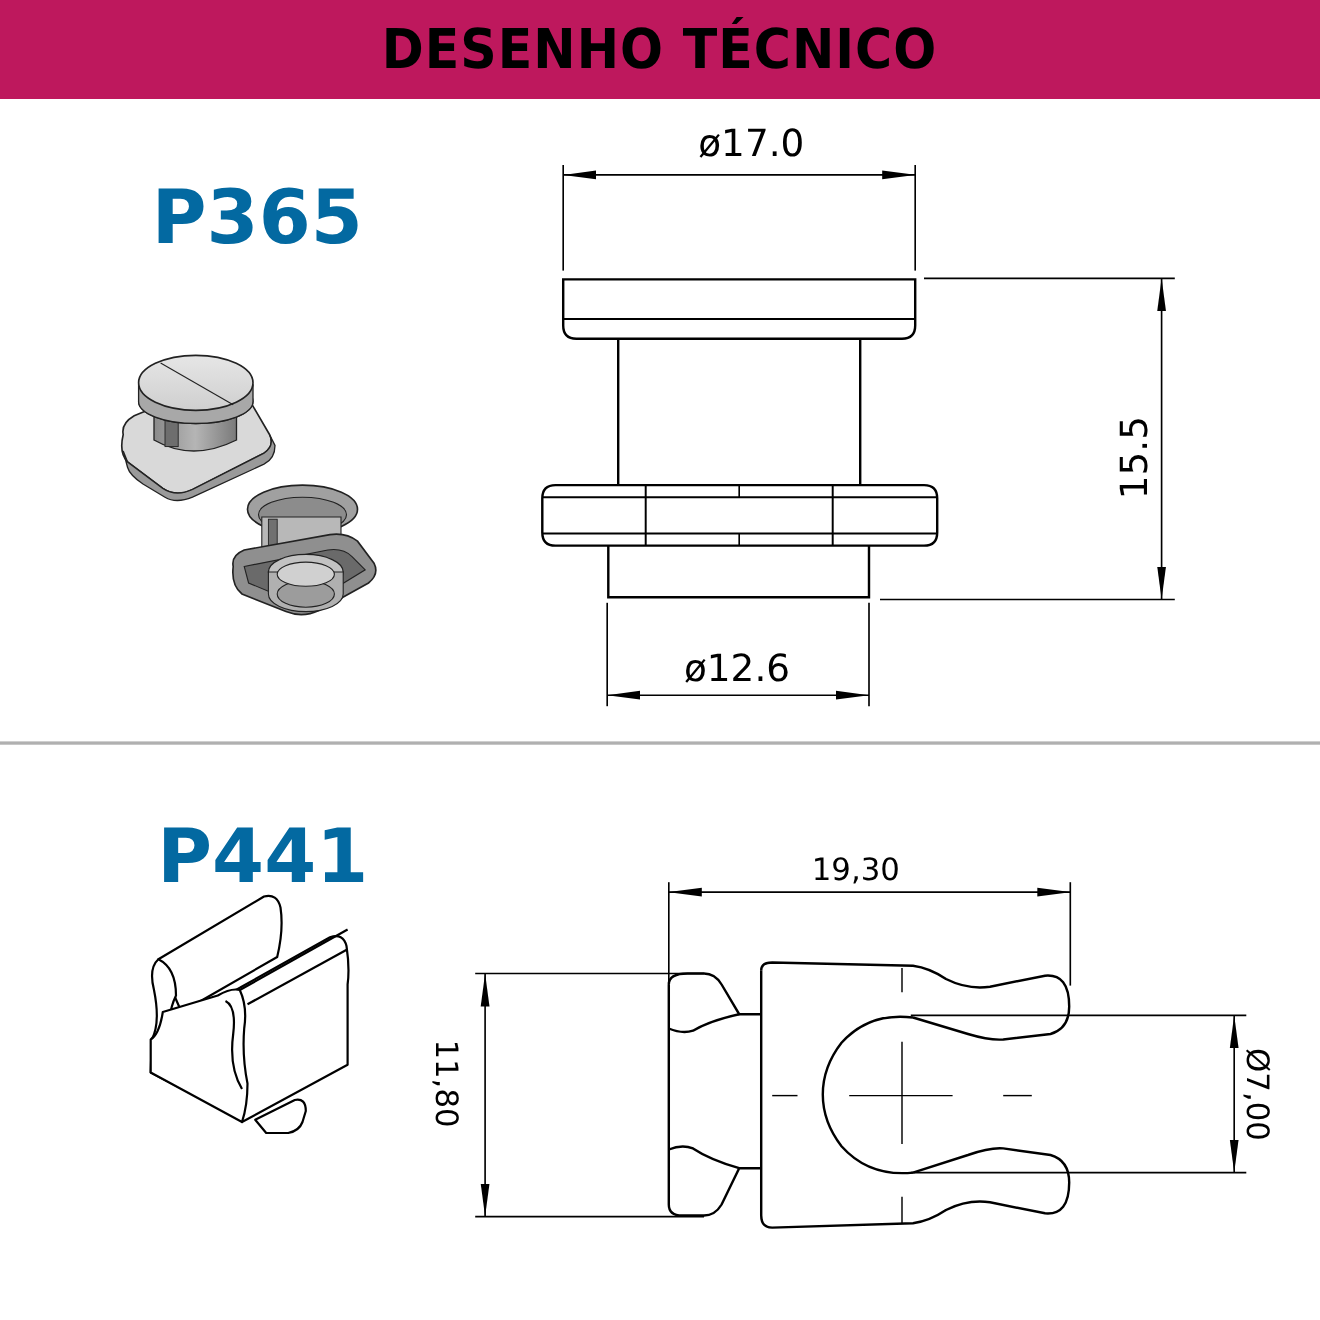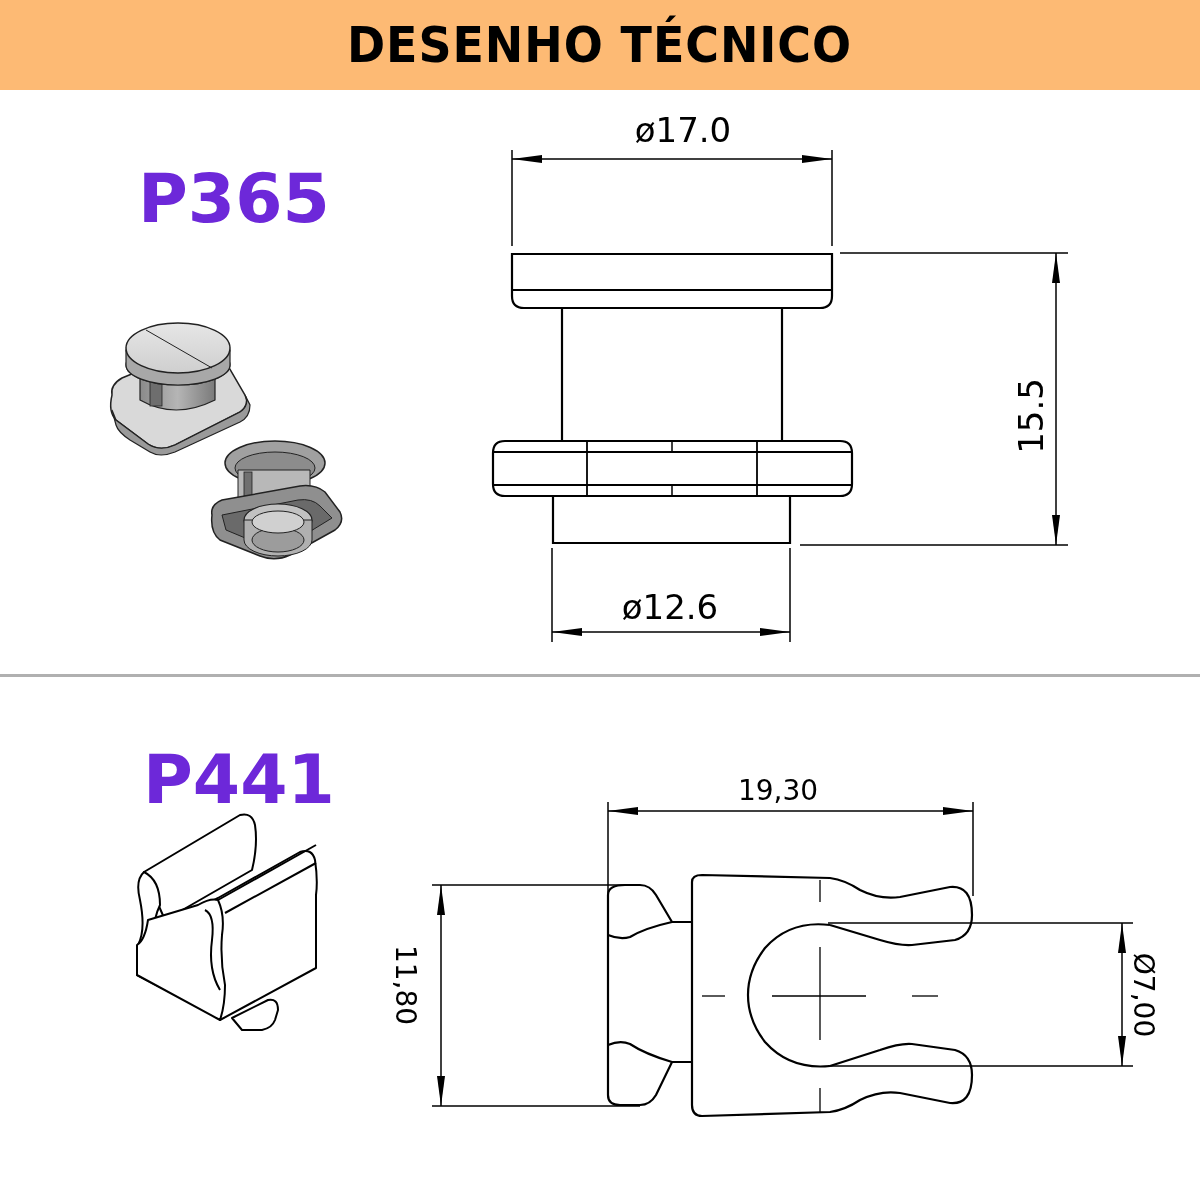"DESENHO TÉCNICO" .header { background: #fdba74 -> #be185d }
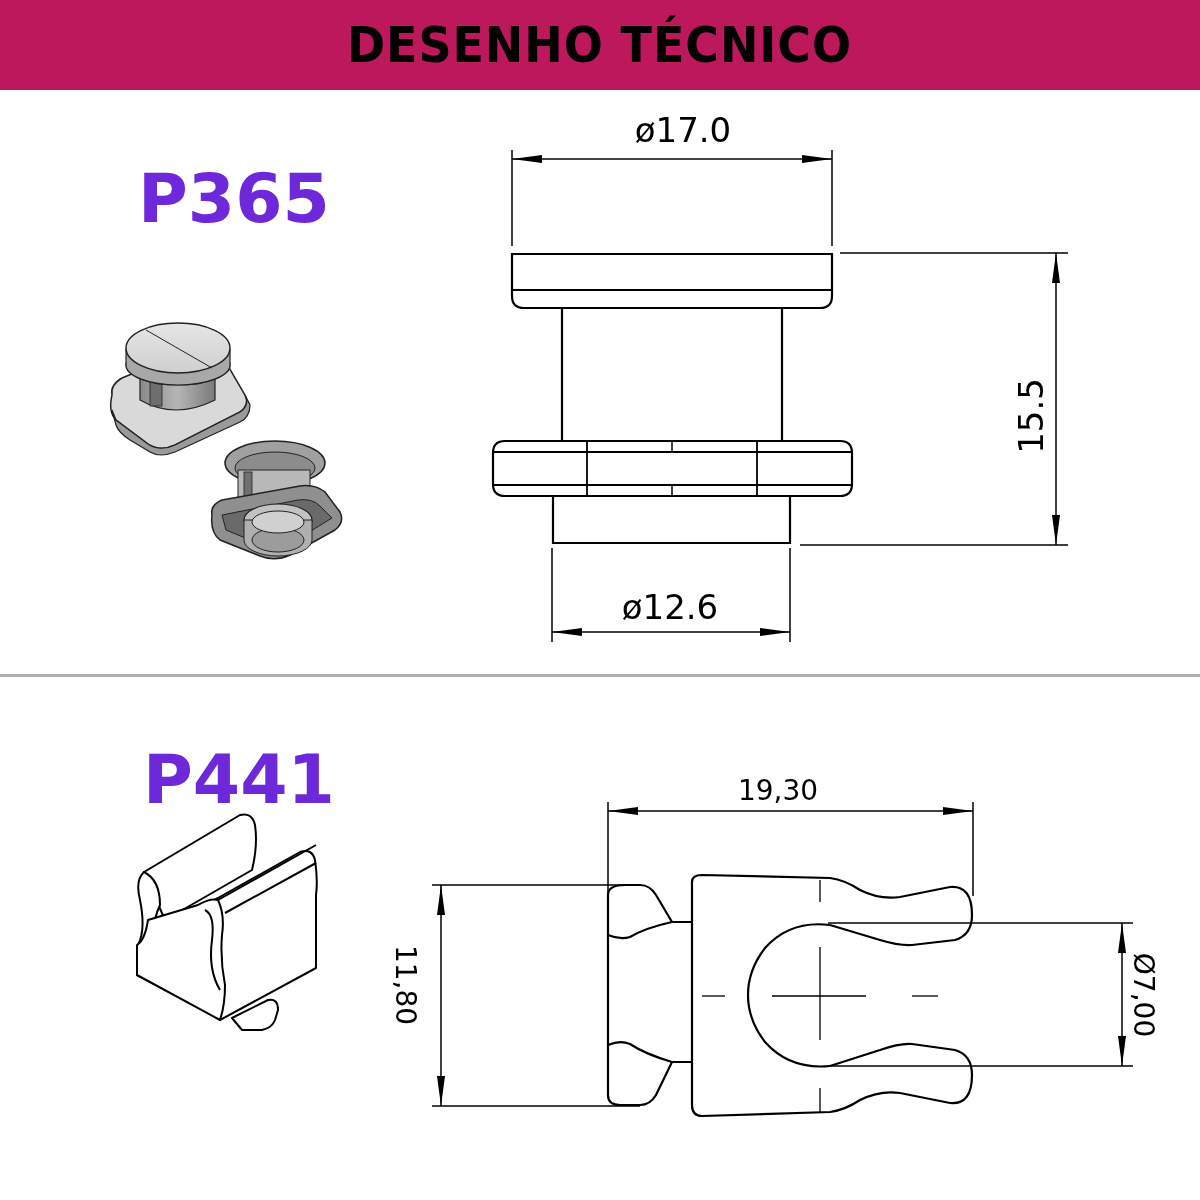"P365" .part-code { color: #6d28d9 -> #0369a1 }
